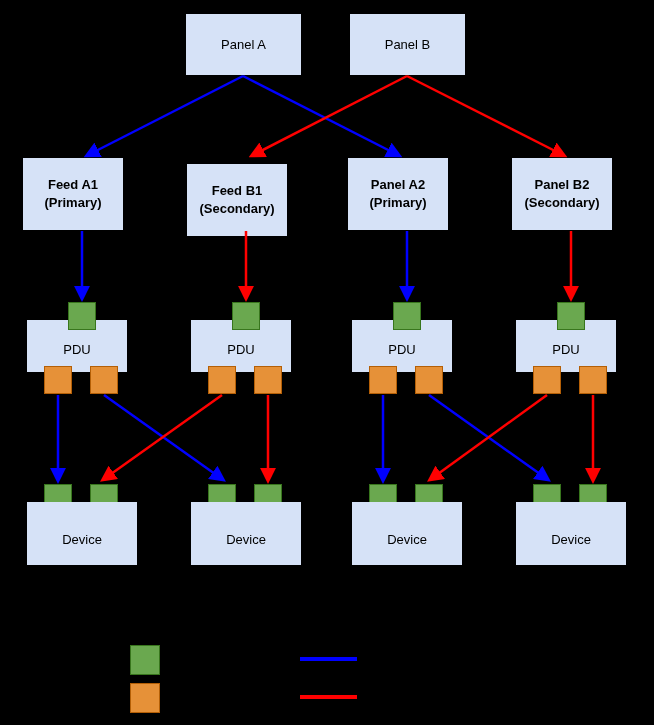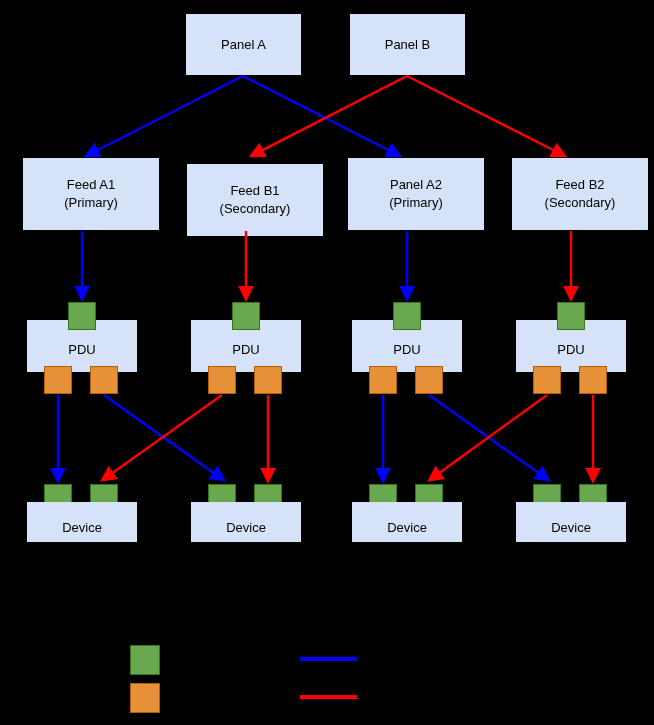"Feed A1" .box--feed { font-weight: none -> bold; width: 136px -> 100px }
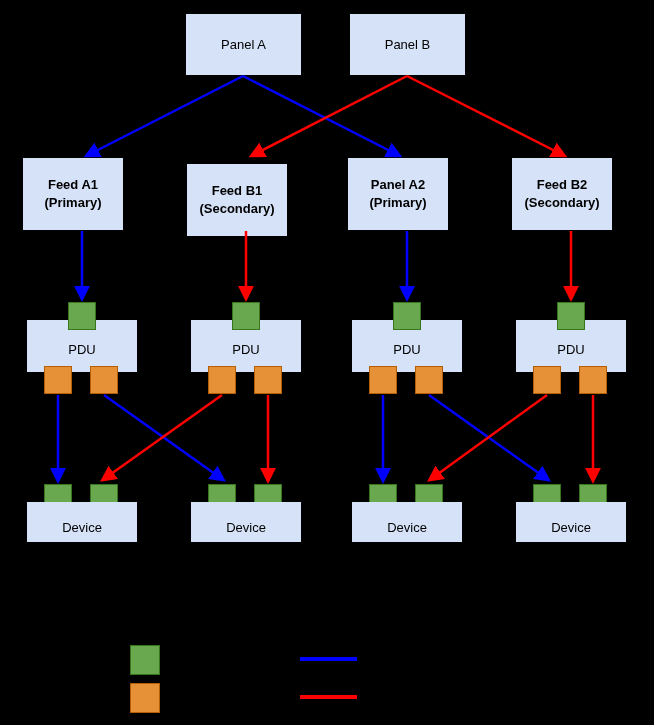"Feed B2" span { text: Feed -> Panel }
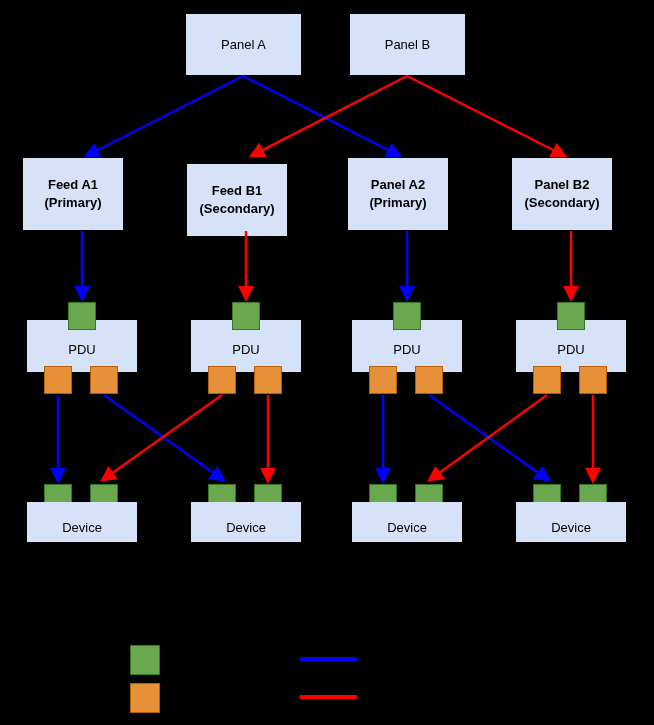"PDU" .box--pdu { width: 110px -> 100px }
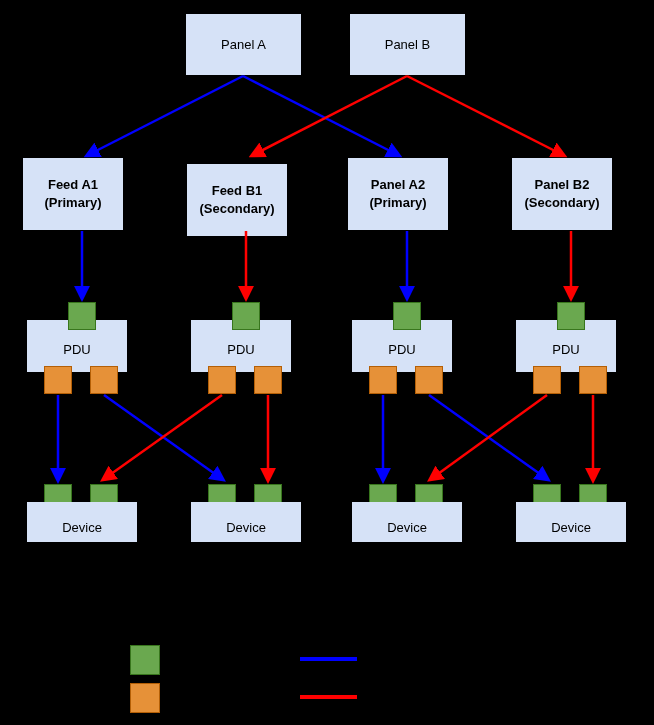"Device" .box--device { height: 40px -> 63px }
